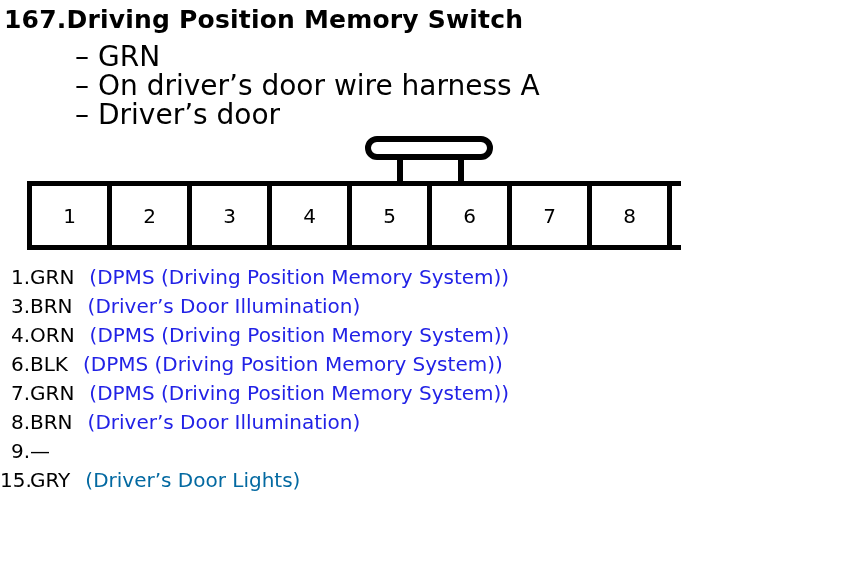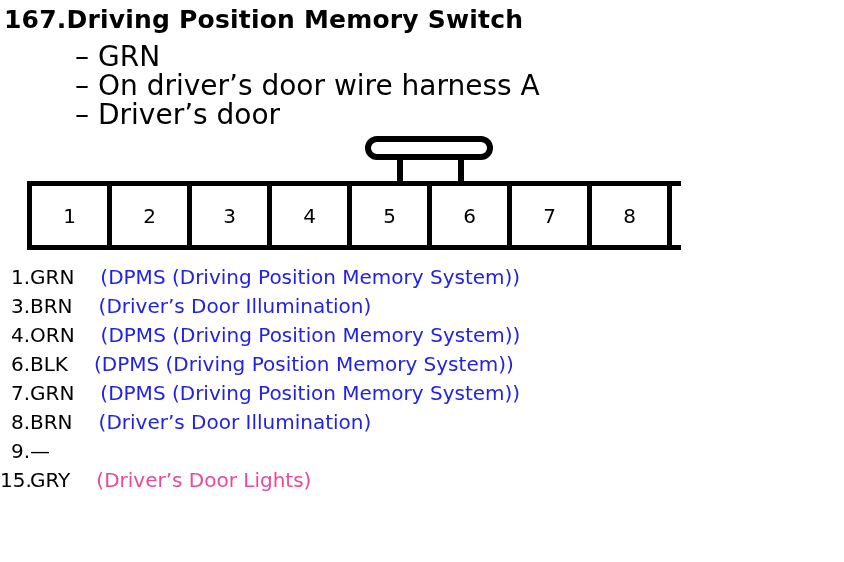"(DPMS (Driving Position Memory System))" .pin-desc { margin-left: 26px -> 15px }
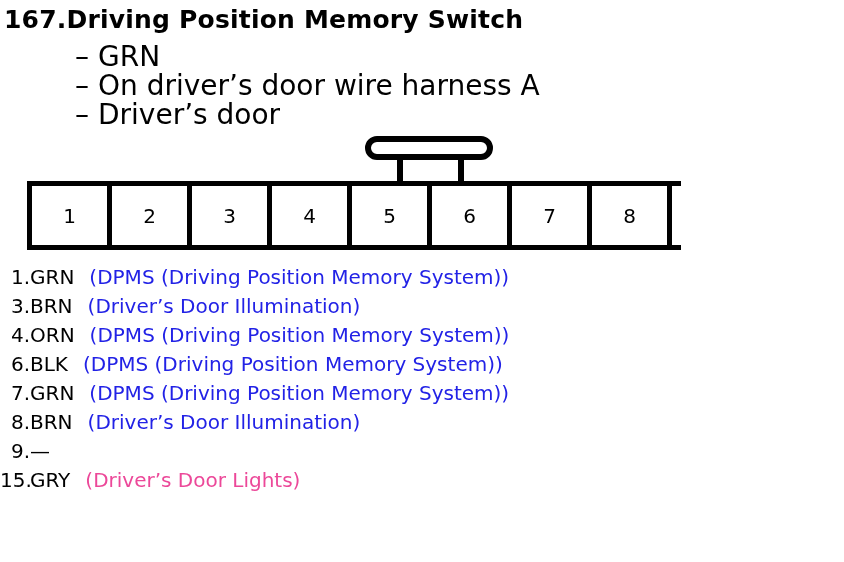"(Driver’s Door Lights)" span.pin-desc { color: #ec4899 -> #0369a1 }
